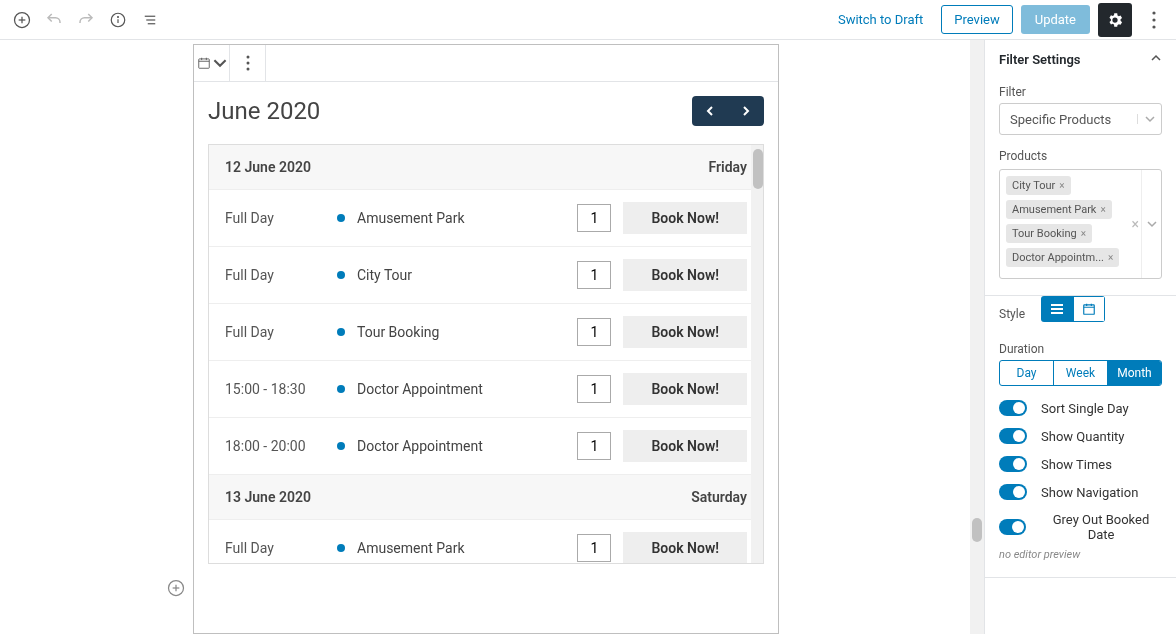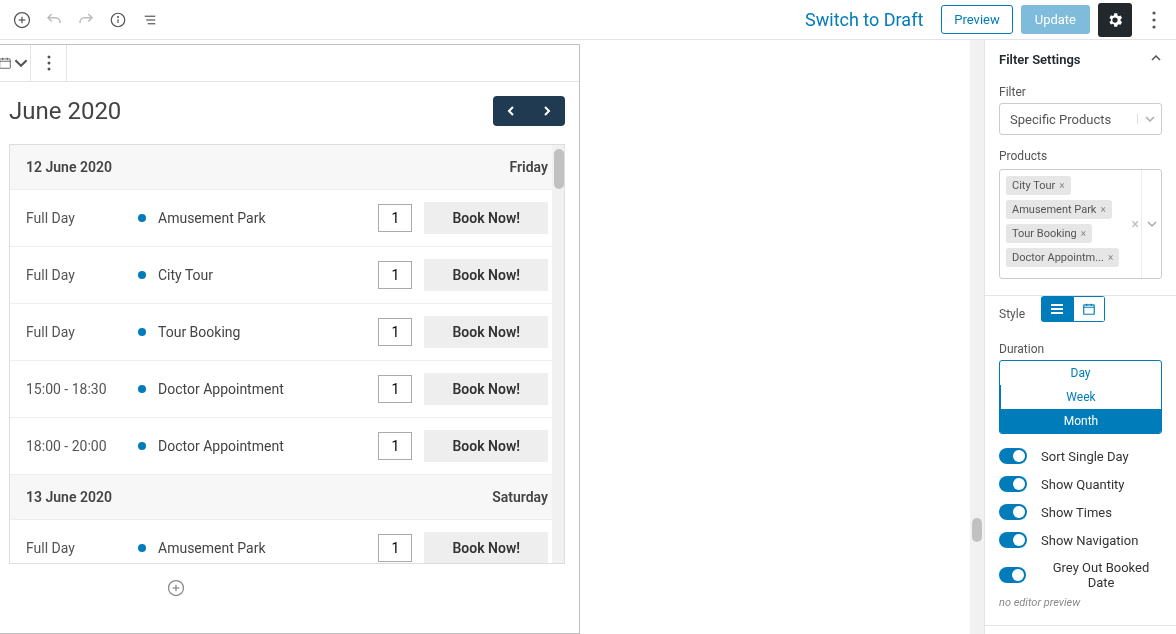"Switch to Draft" .link-blue { font-size: 18px -> 13px }
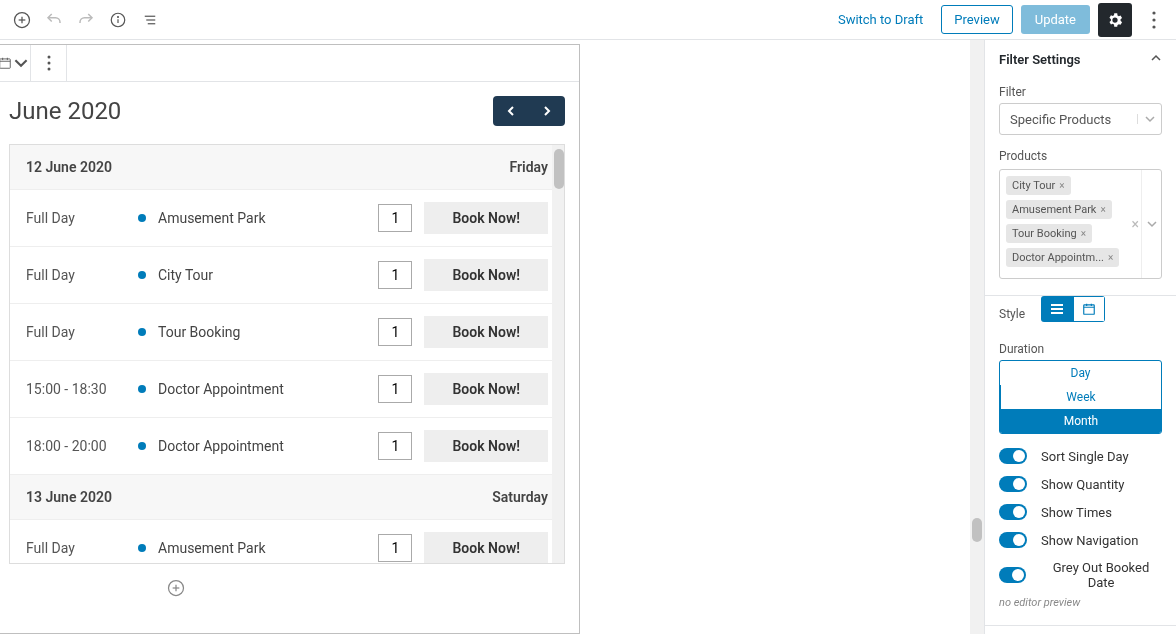"June 2020" .canvas-area { justify-content: none -> center }
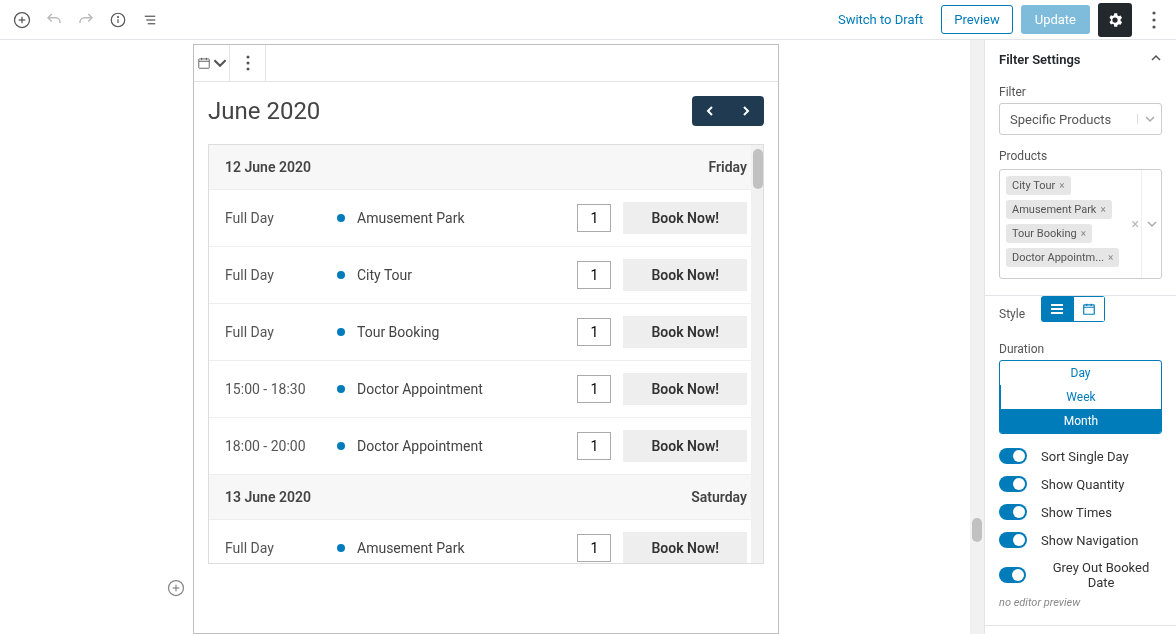"Day" .seg-group { flex-direction: column -> none }
